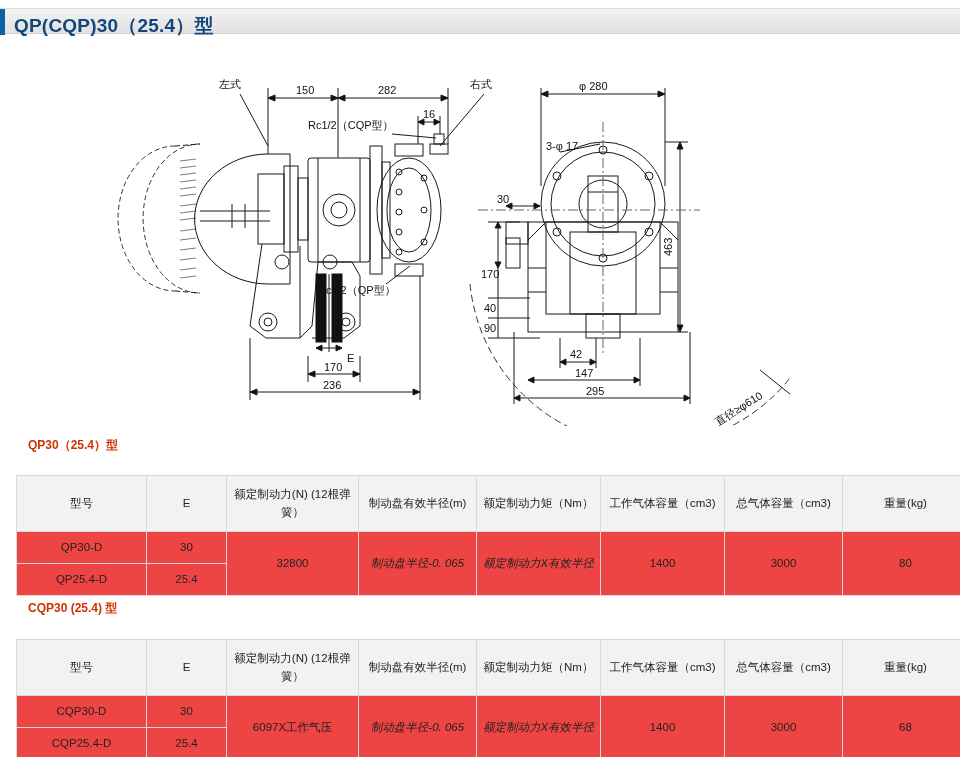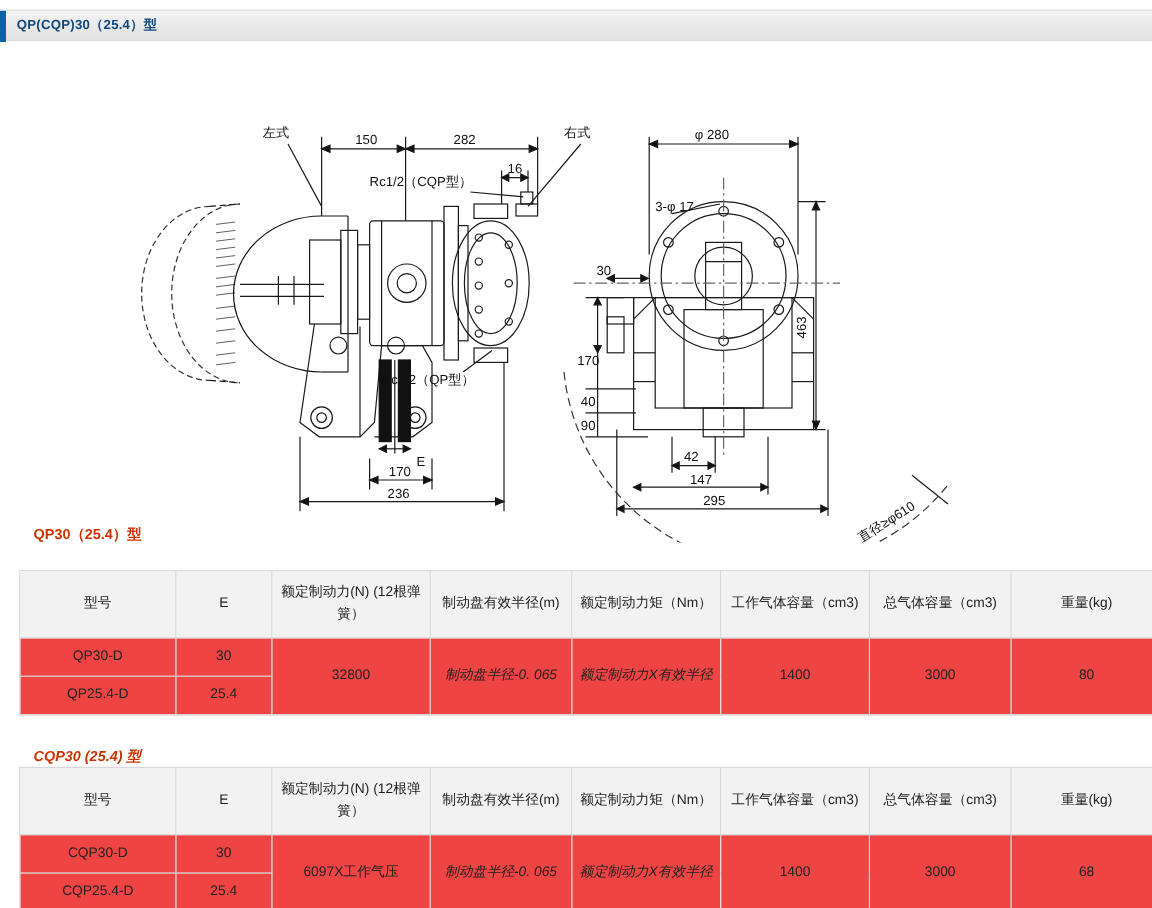"QP(CQP)30（25.4）型" .header-title { font-size: 11px -> 19px }
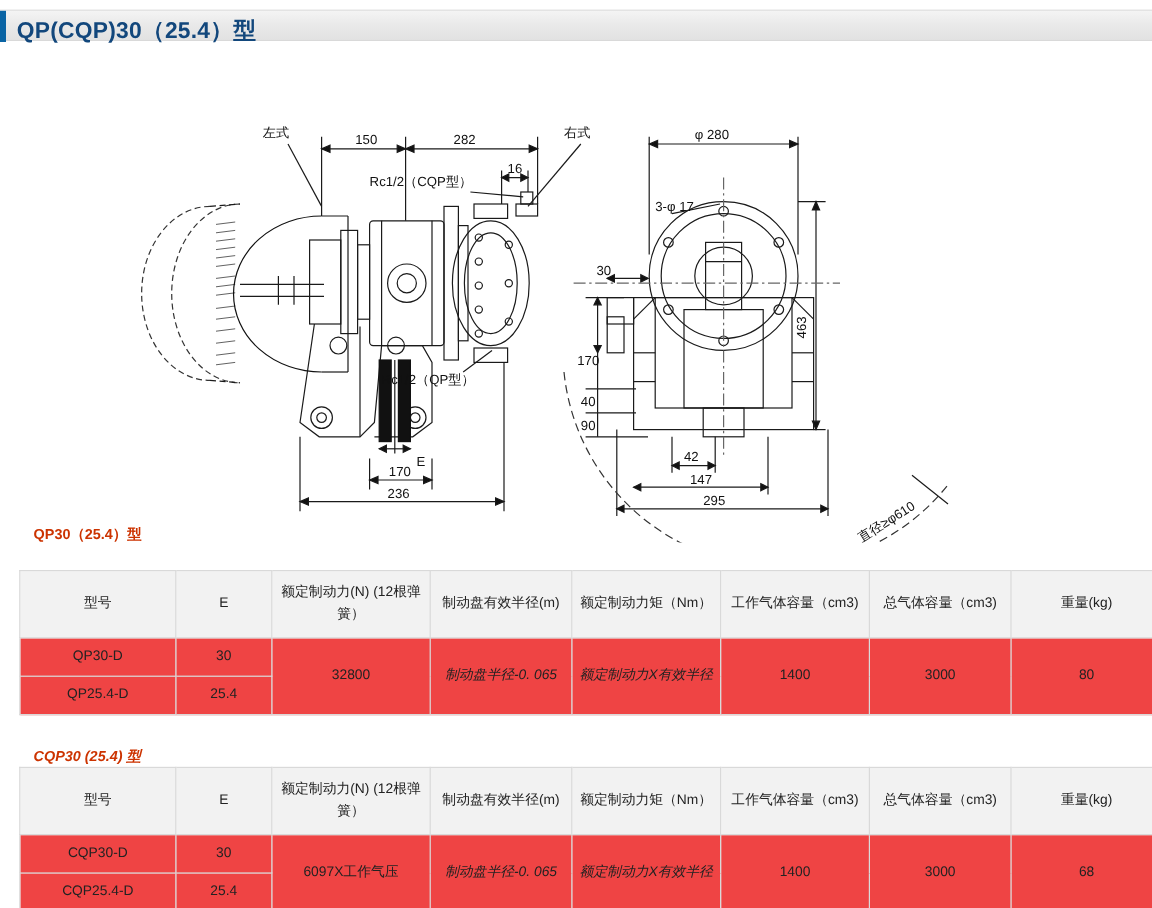"左式" .drawing { top: 52px -> 26px }
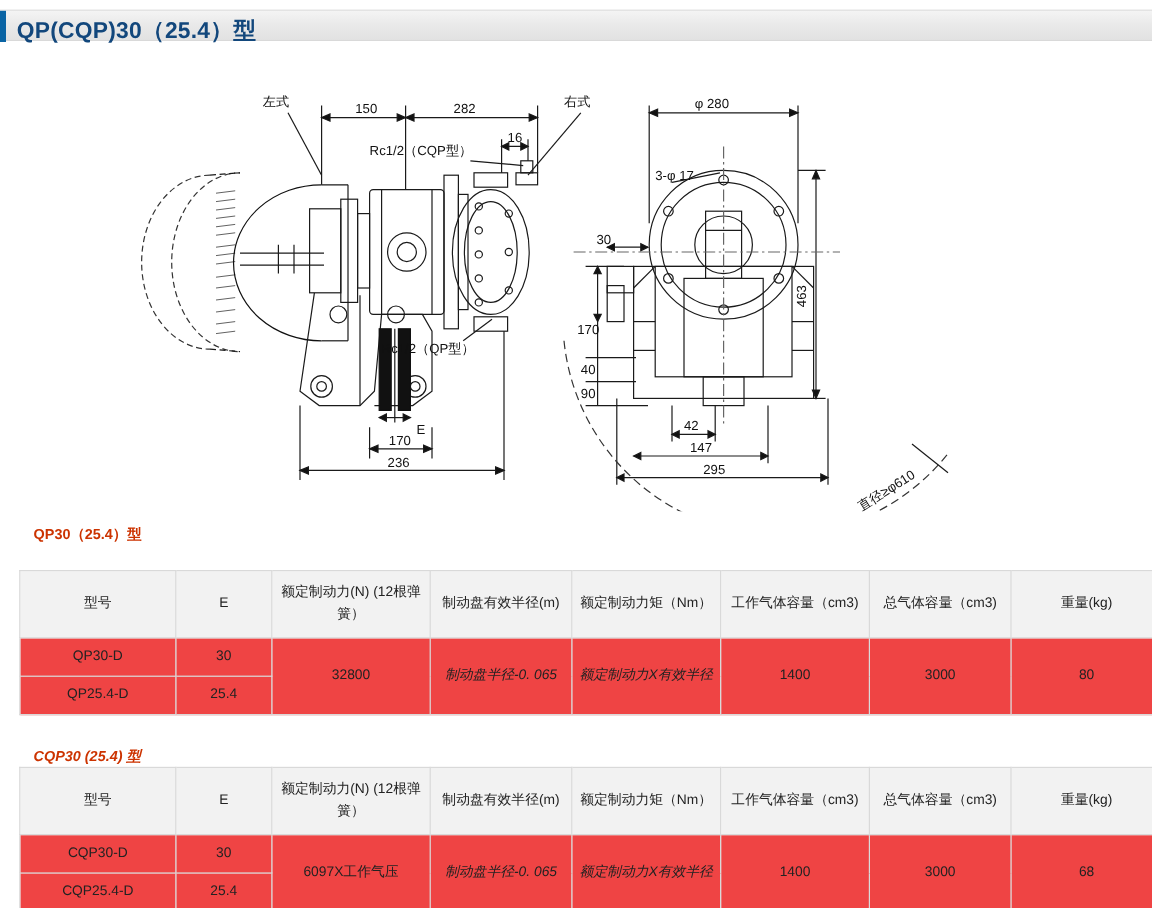"CQP30 (25.4) 型" #cap2 { font-style: italic -> none; top: 622px -> 600px }
